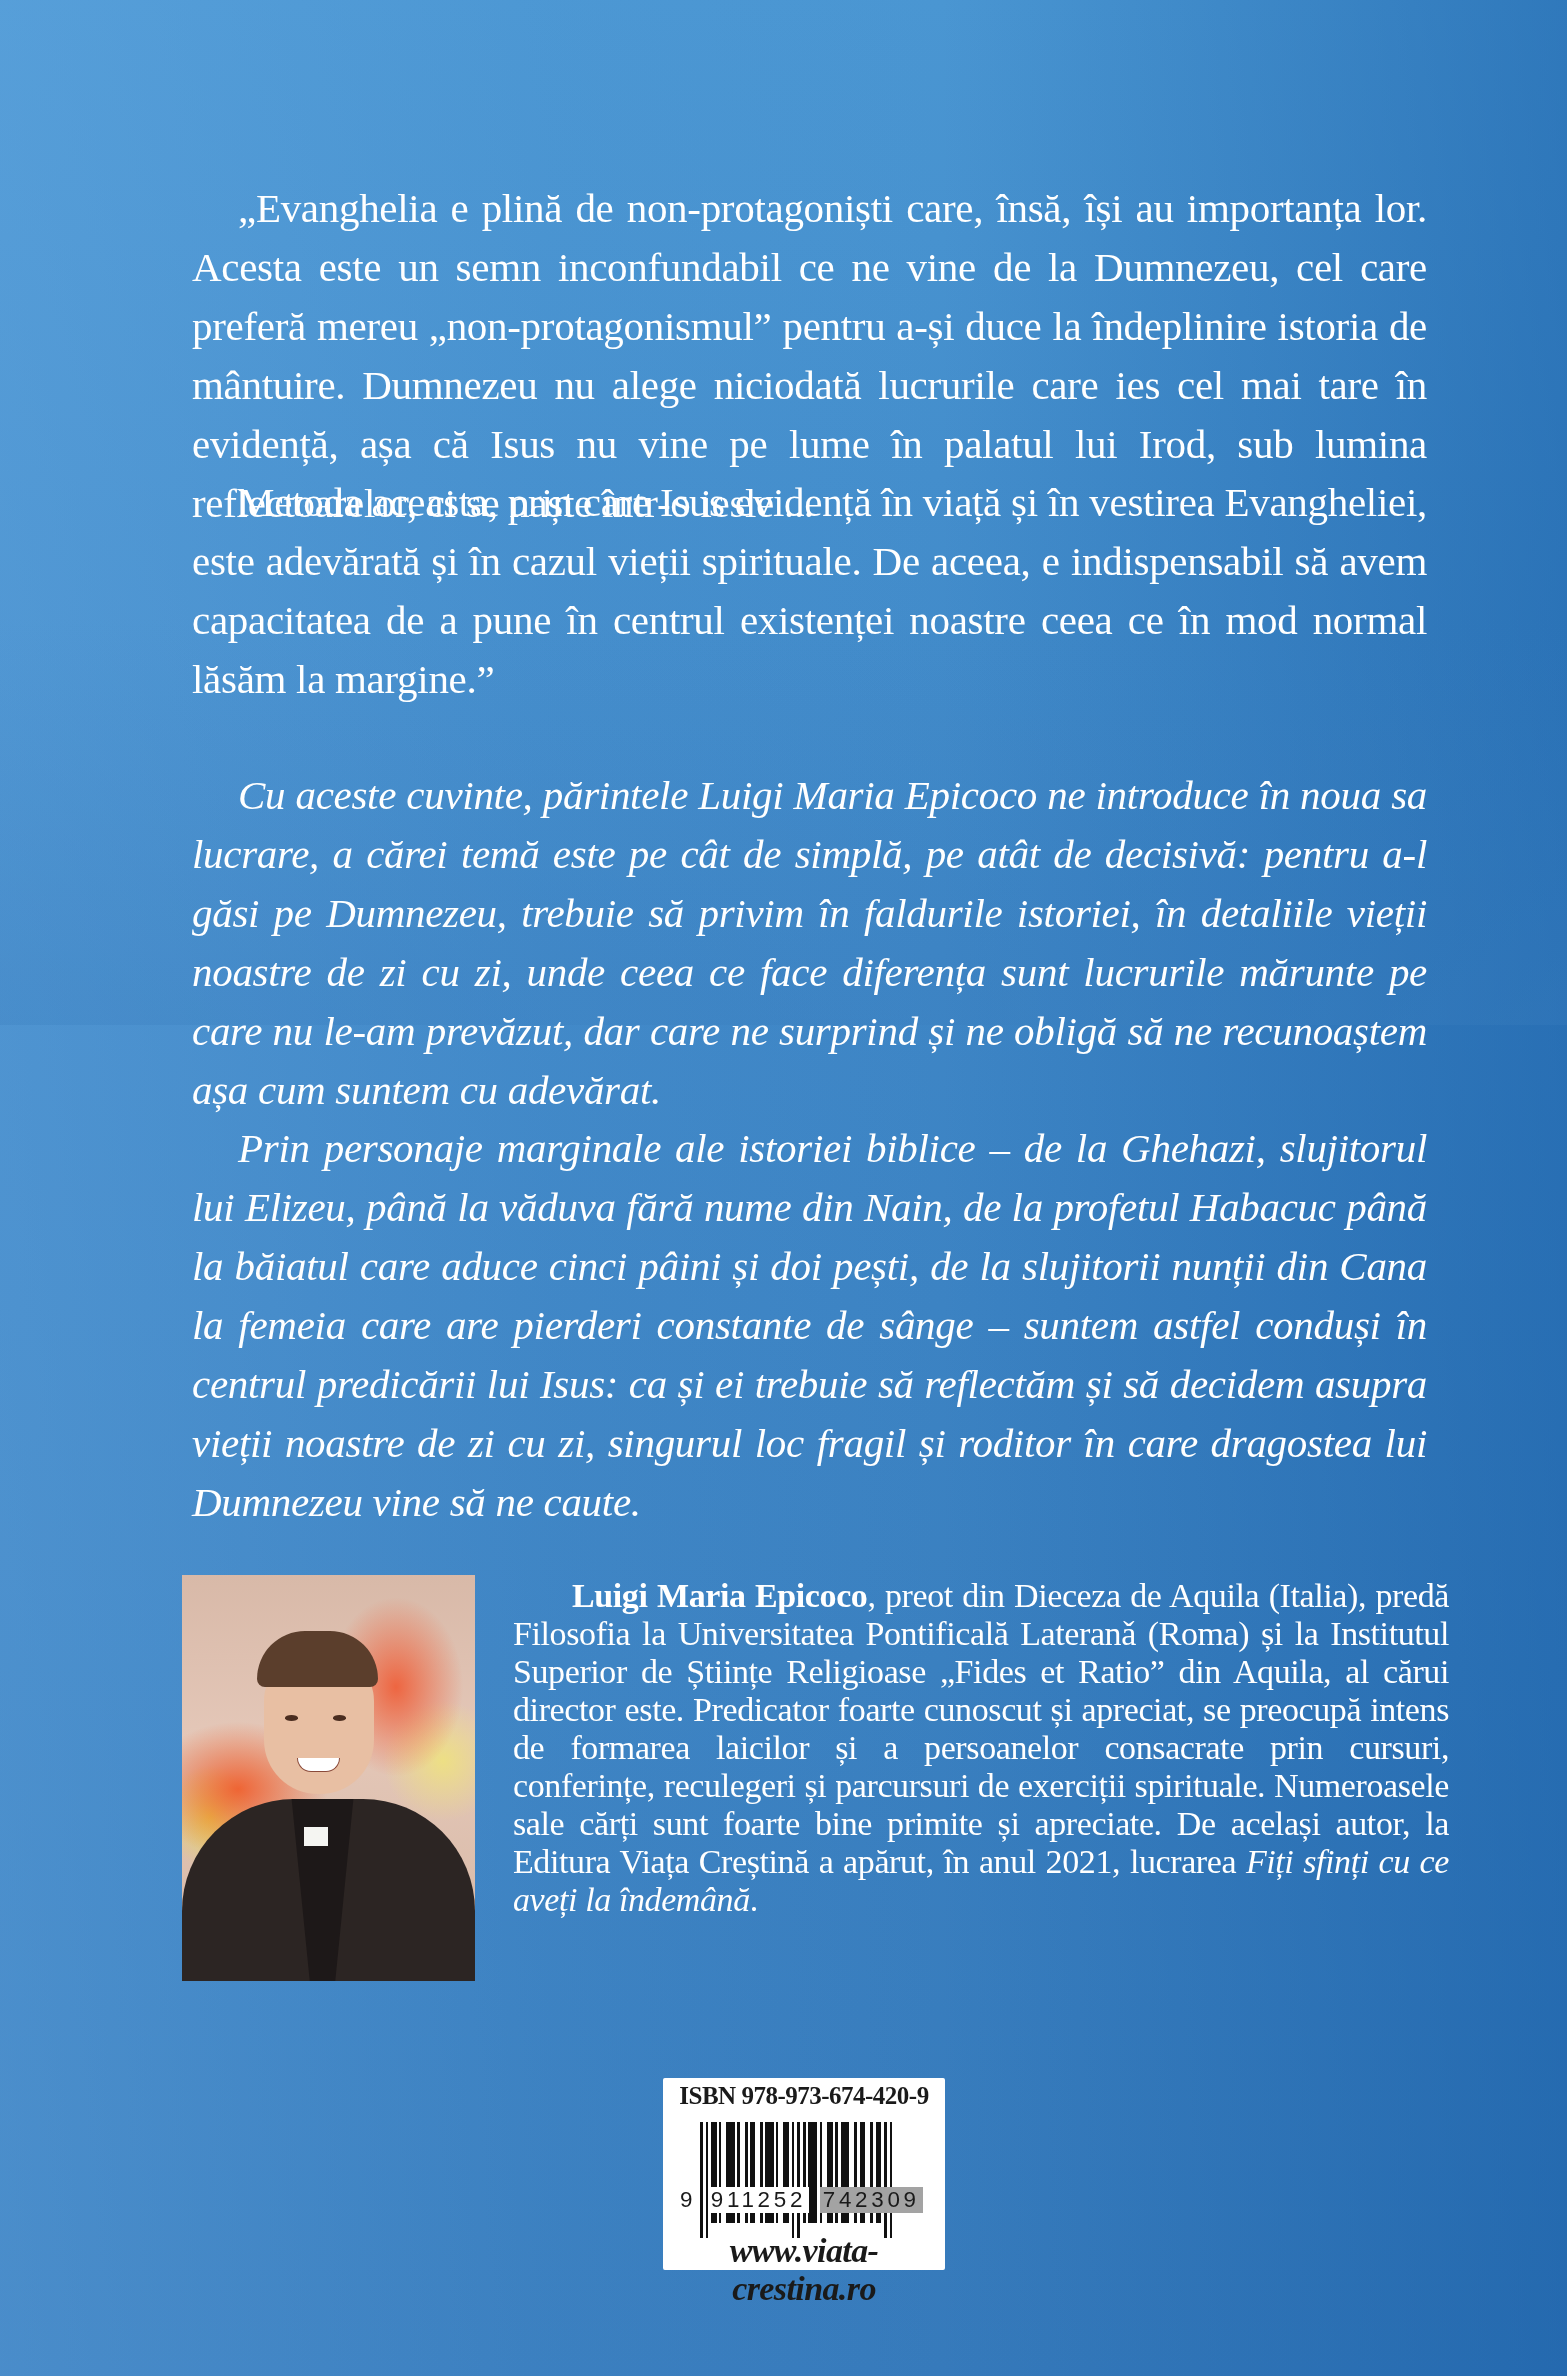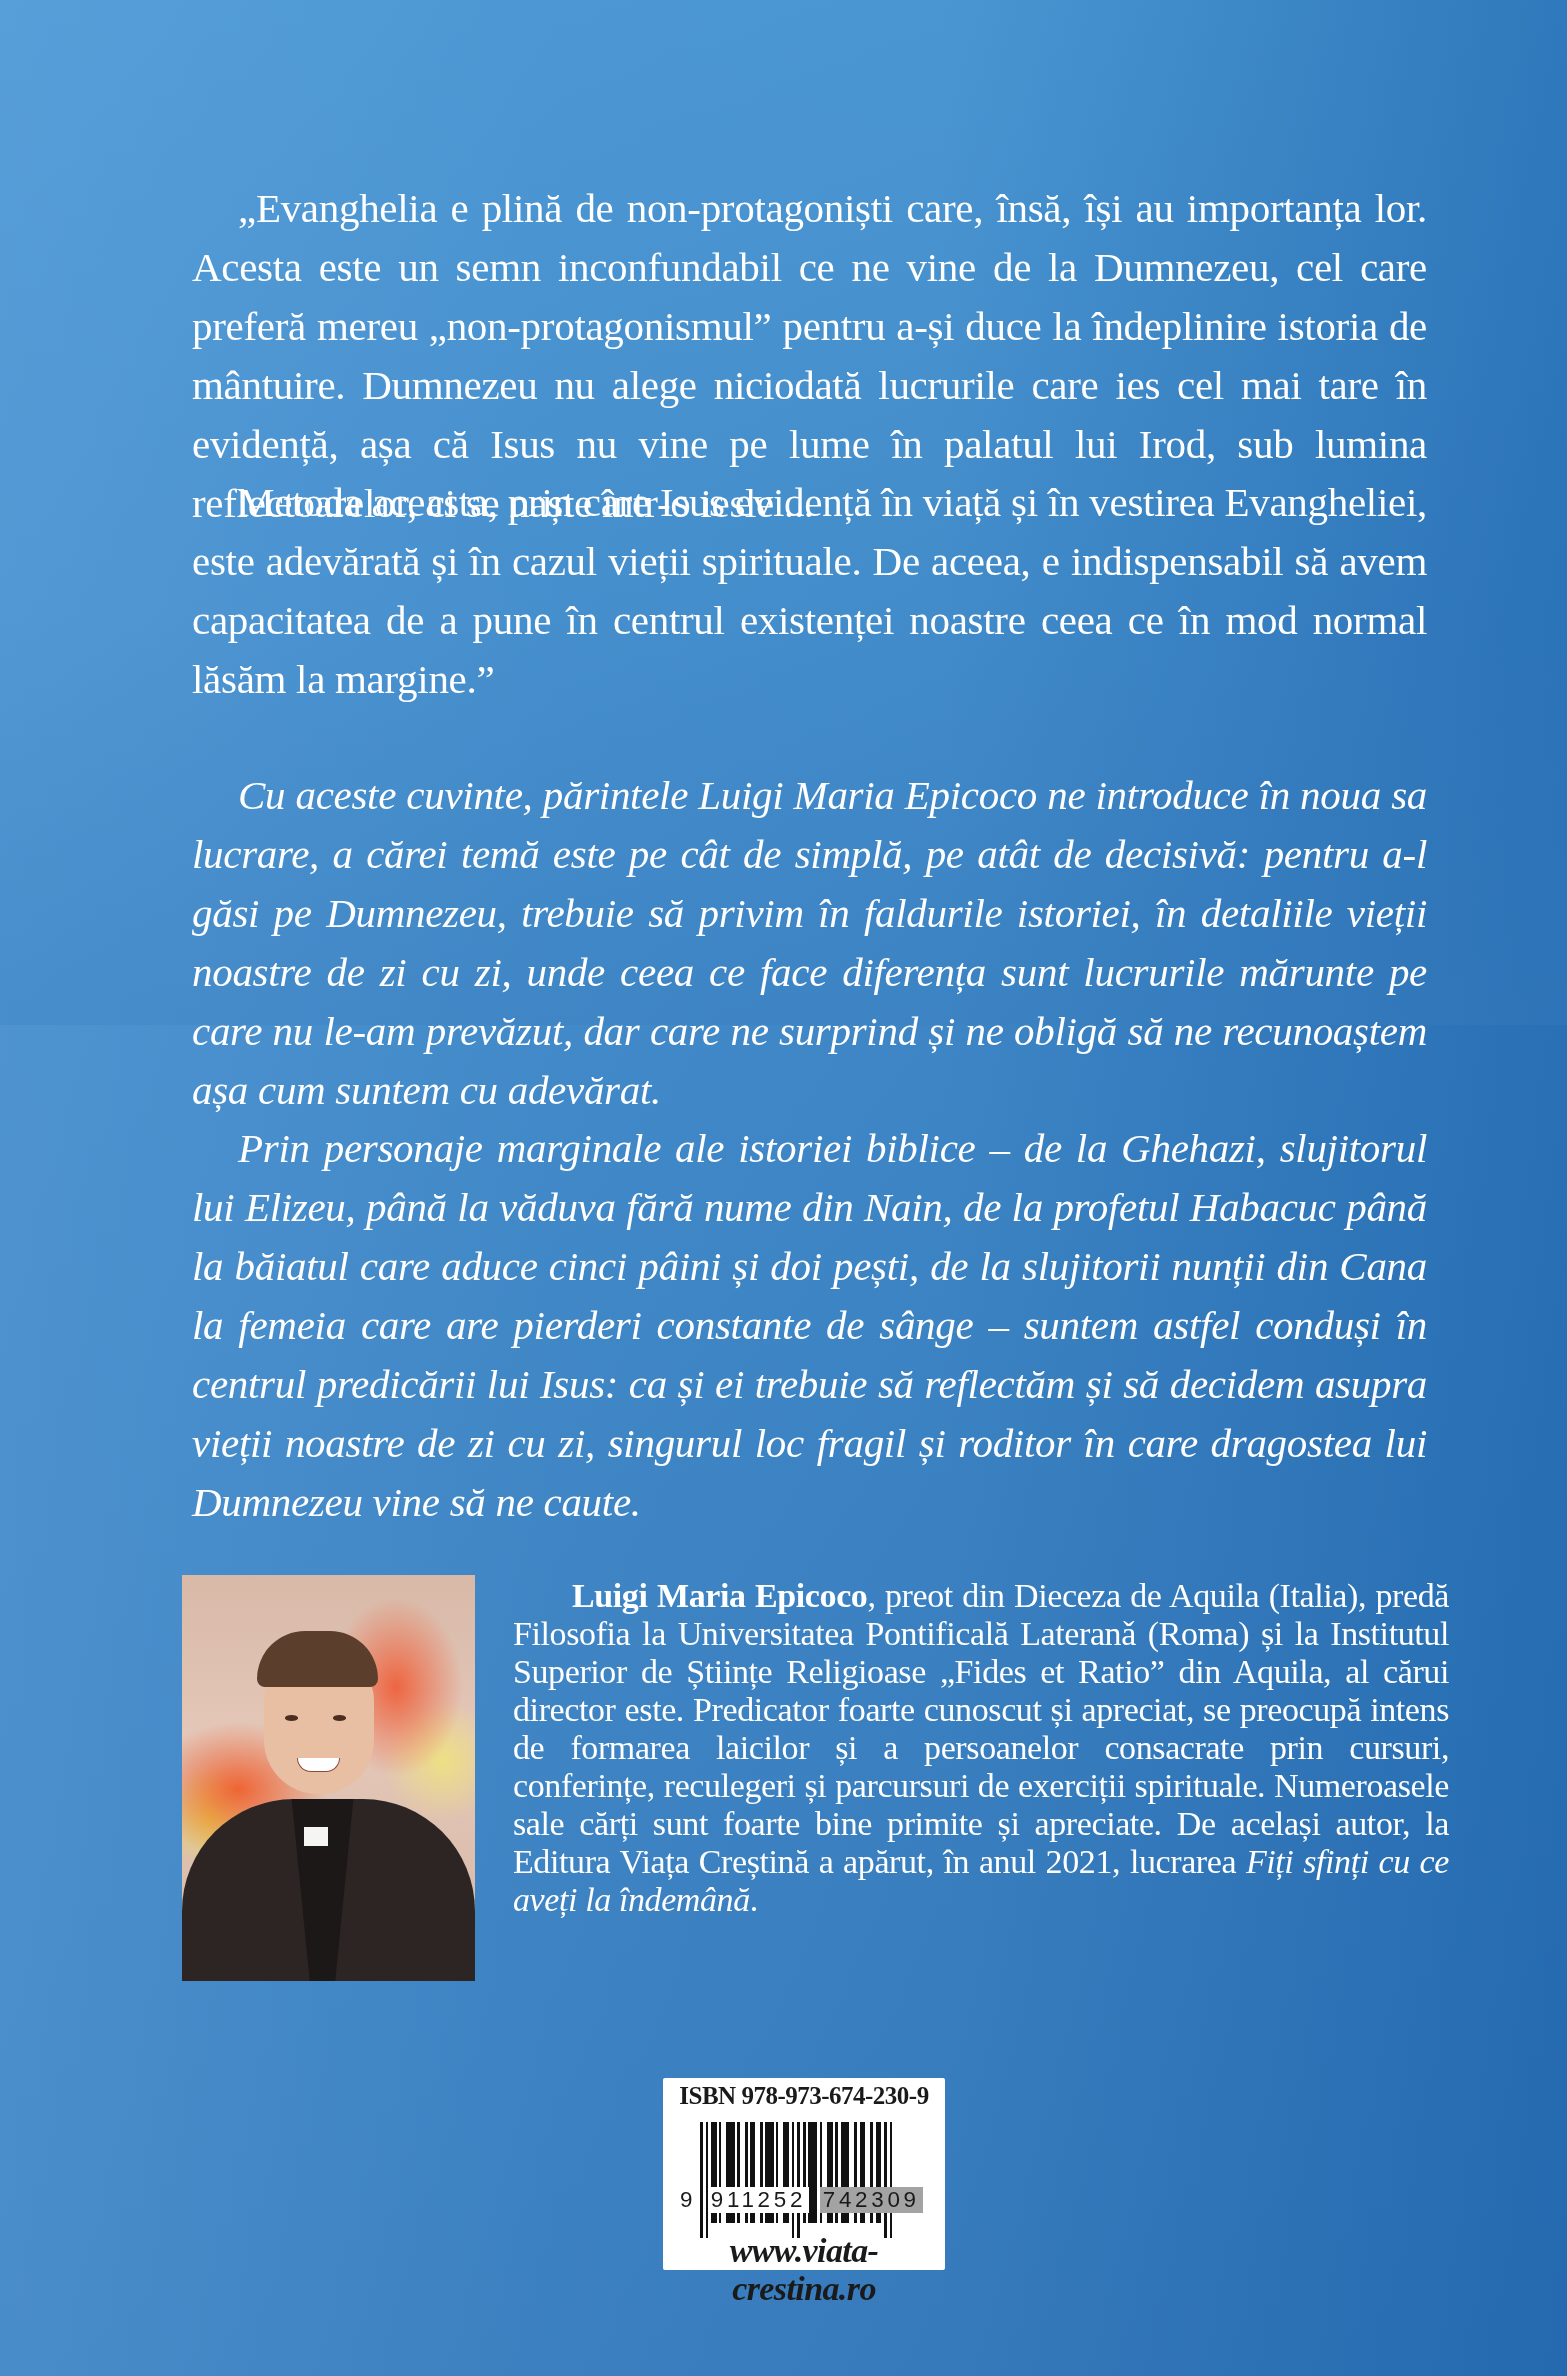"ISBN 978-973-674-230-9" div.isbn-text { text: 978-973-674-230-9 -> 978-973-674-420-9 }
